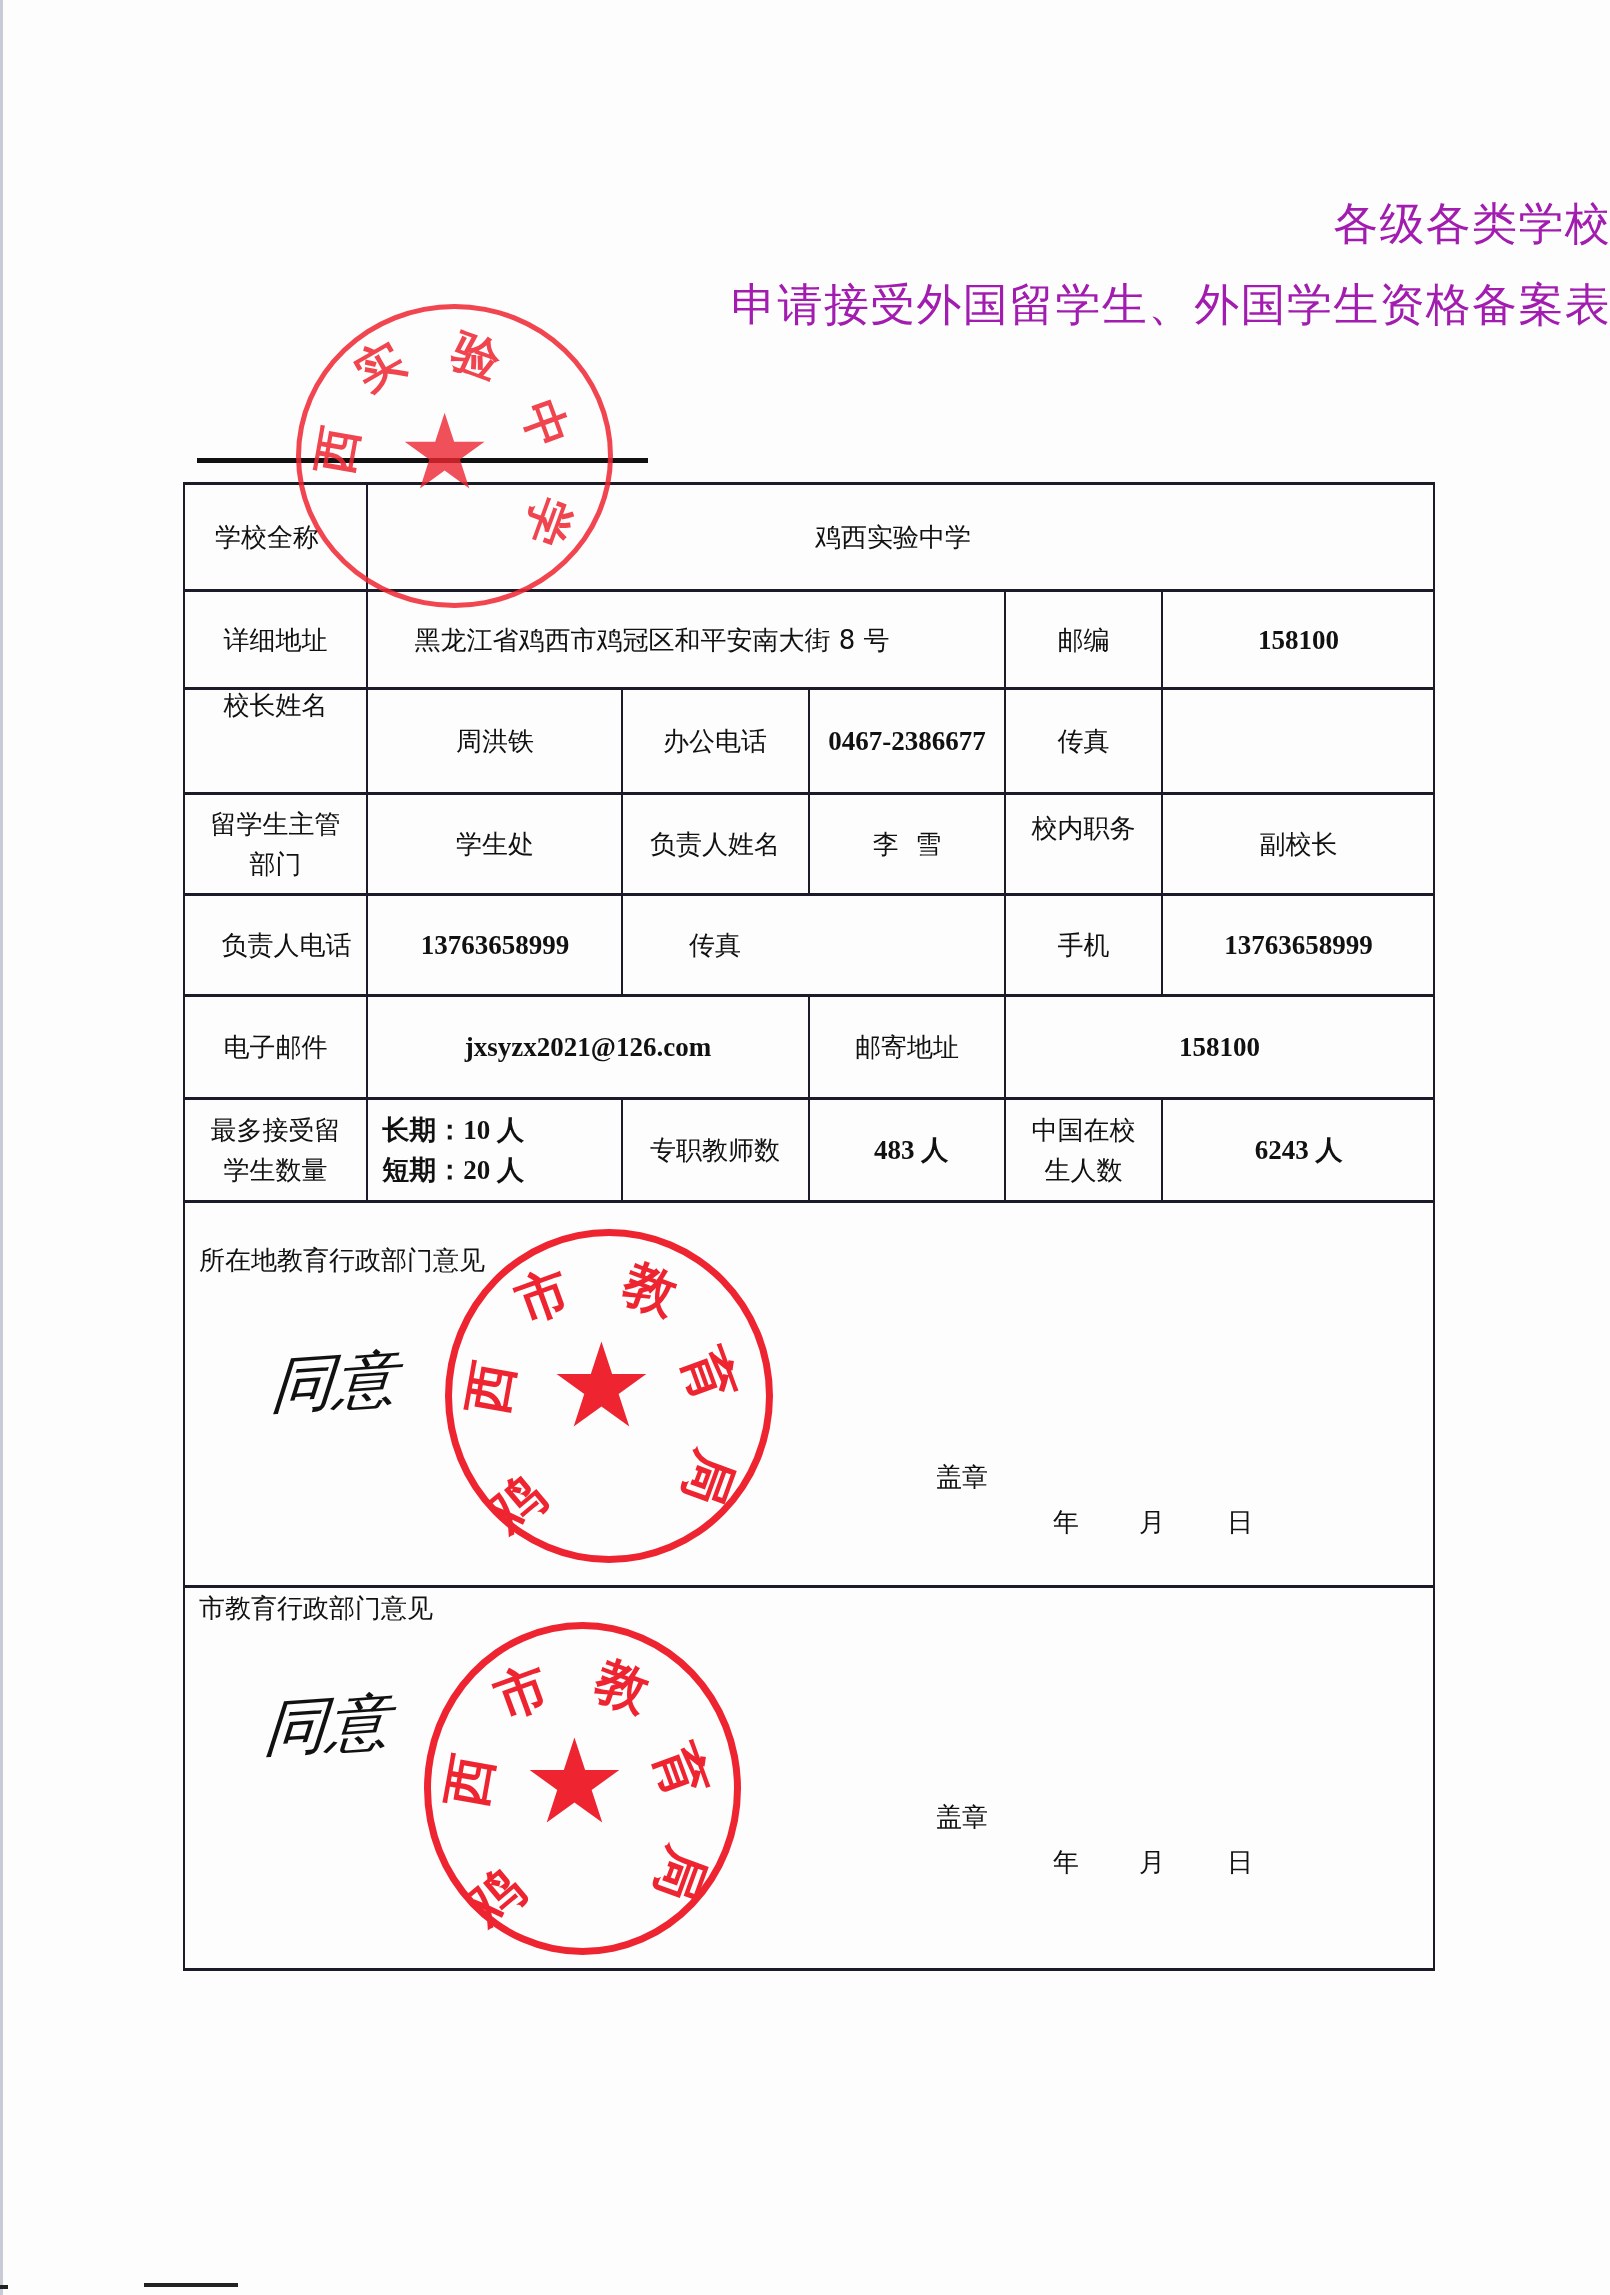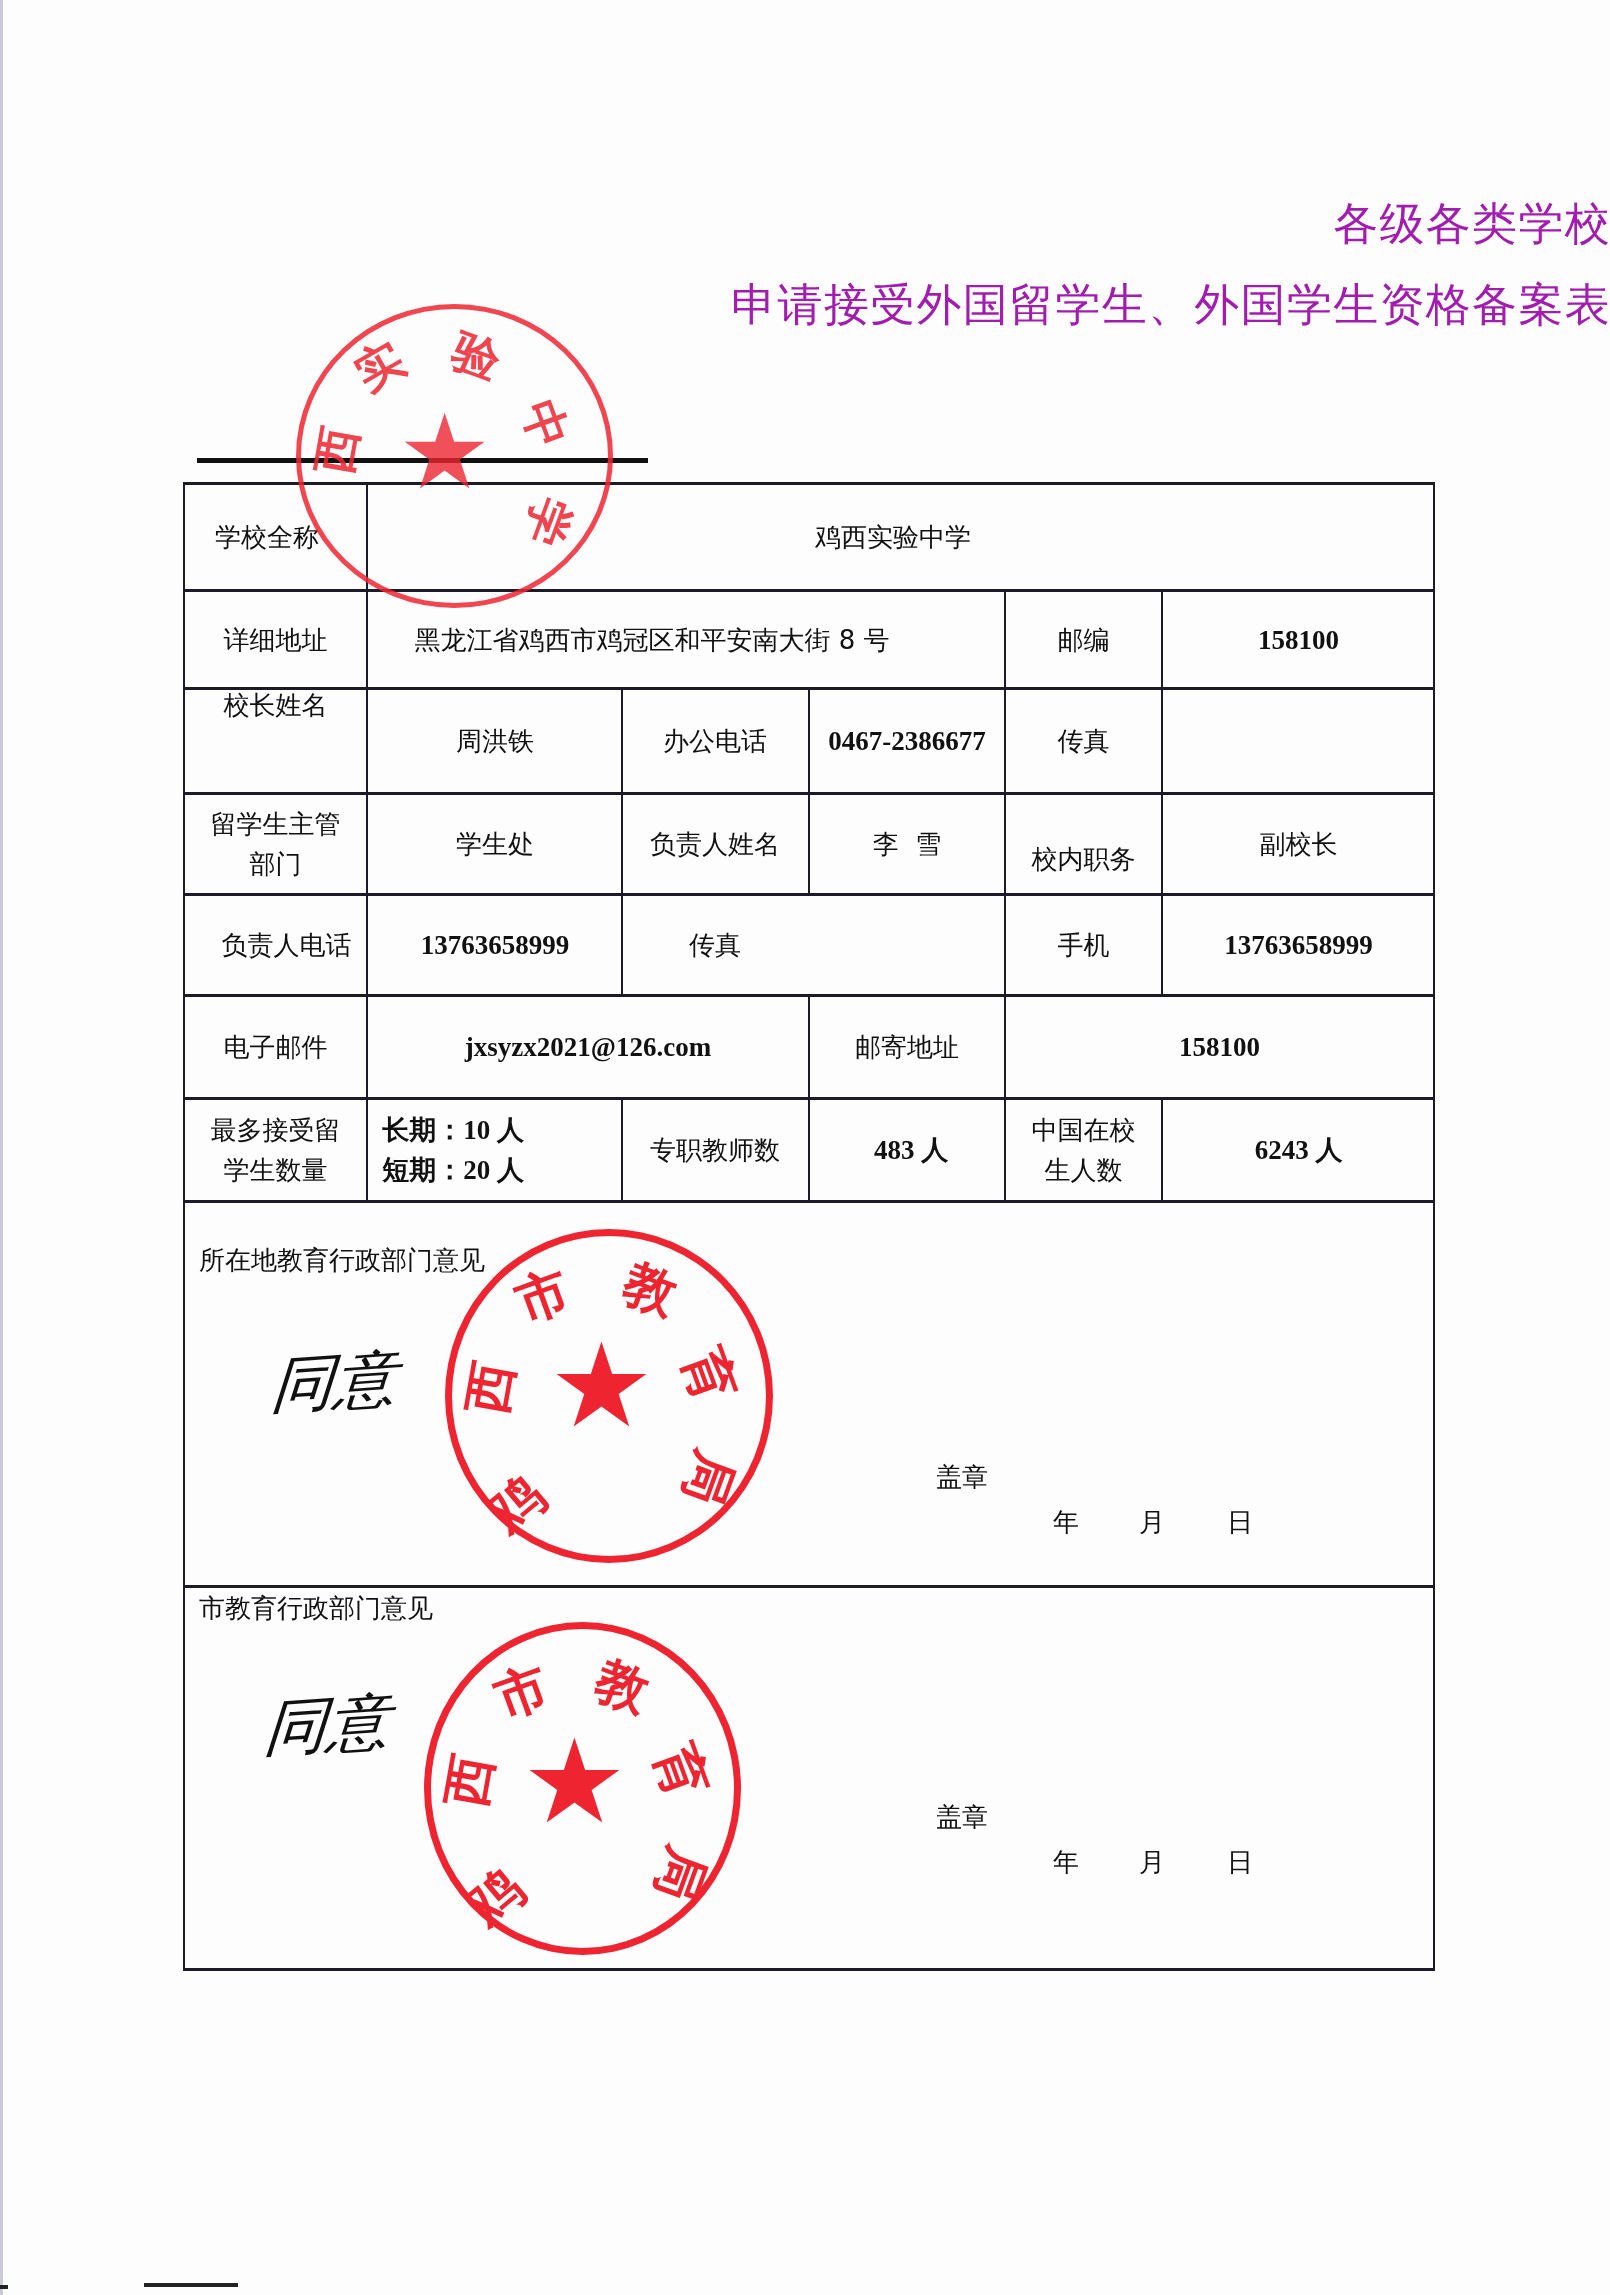"校内职务" div.cell { top: 795px -> 764px }
